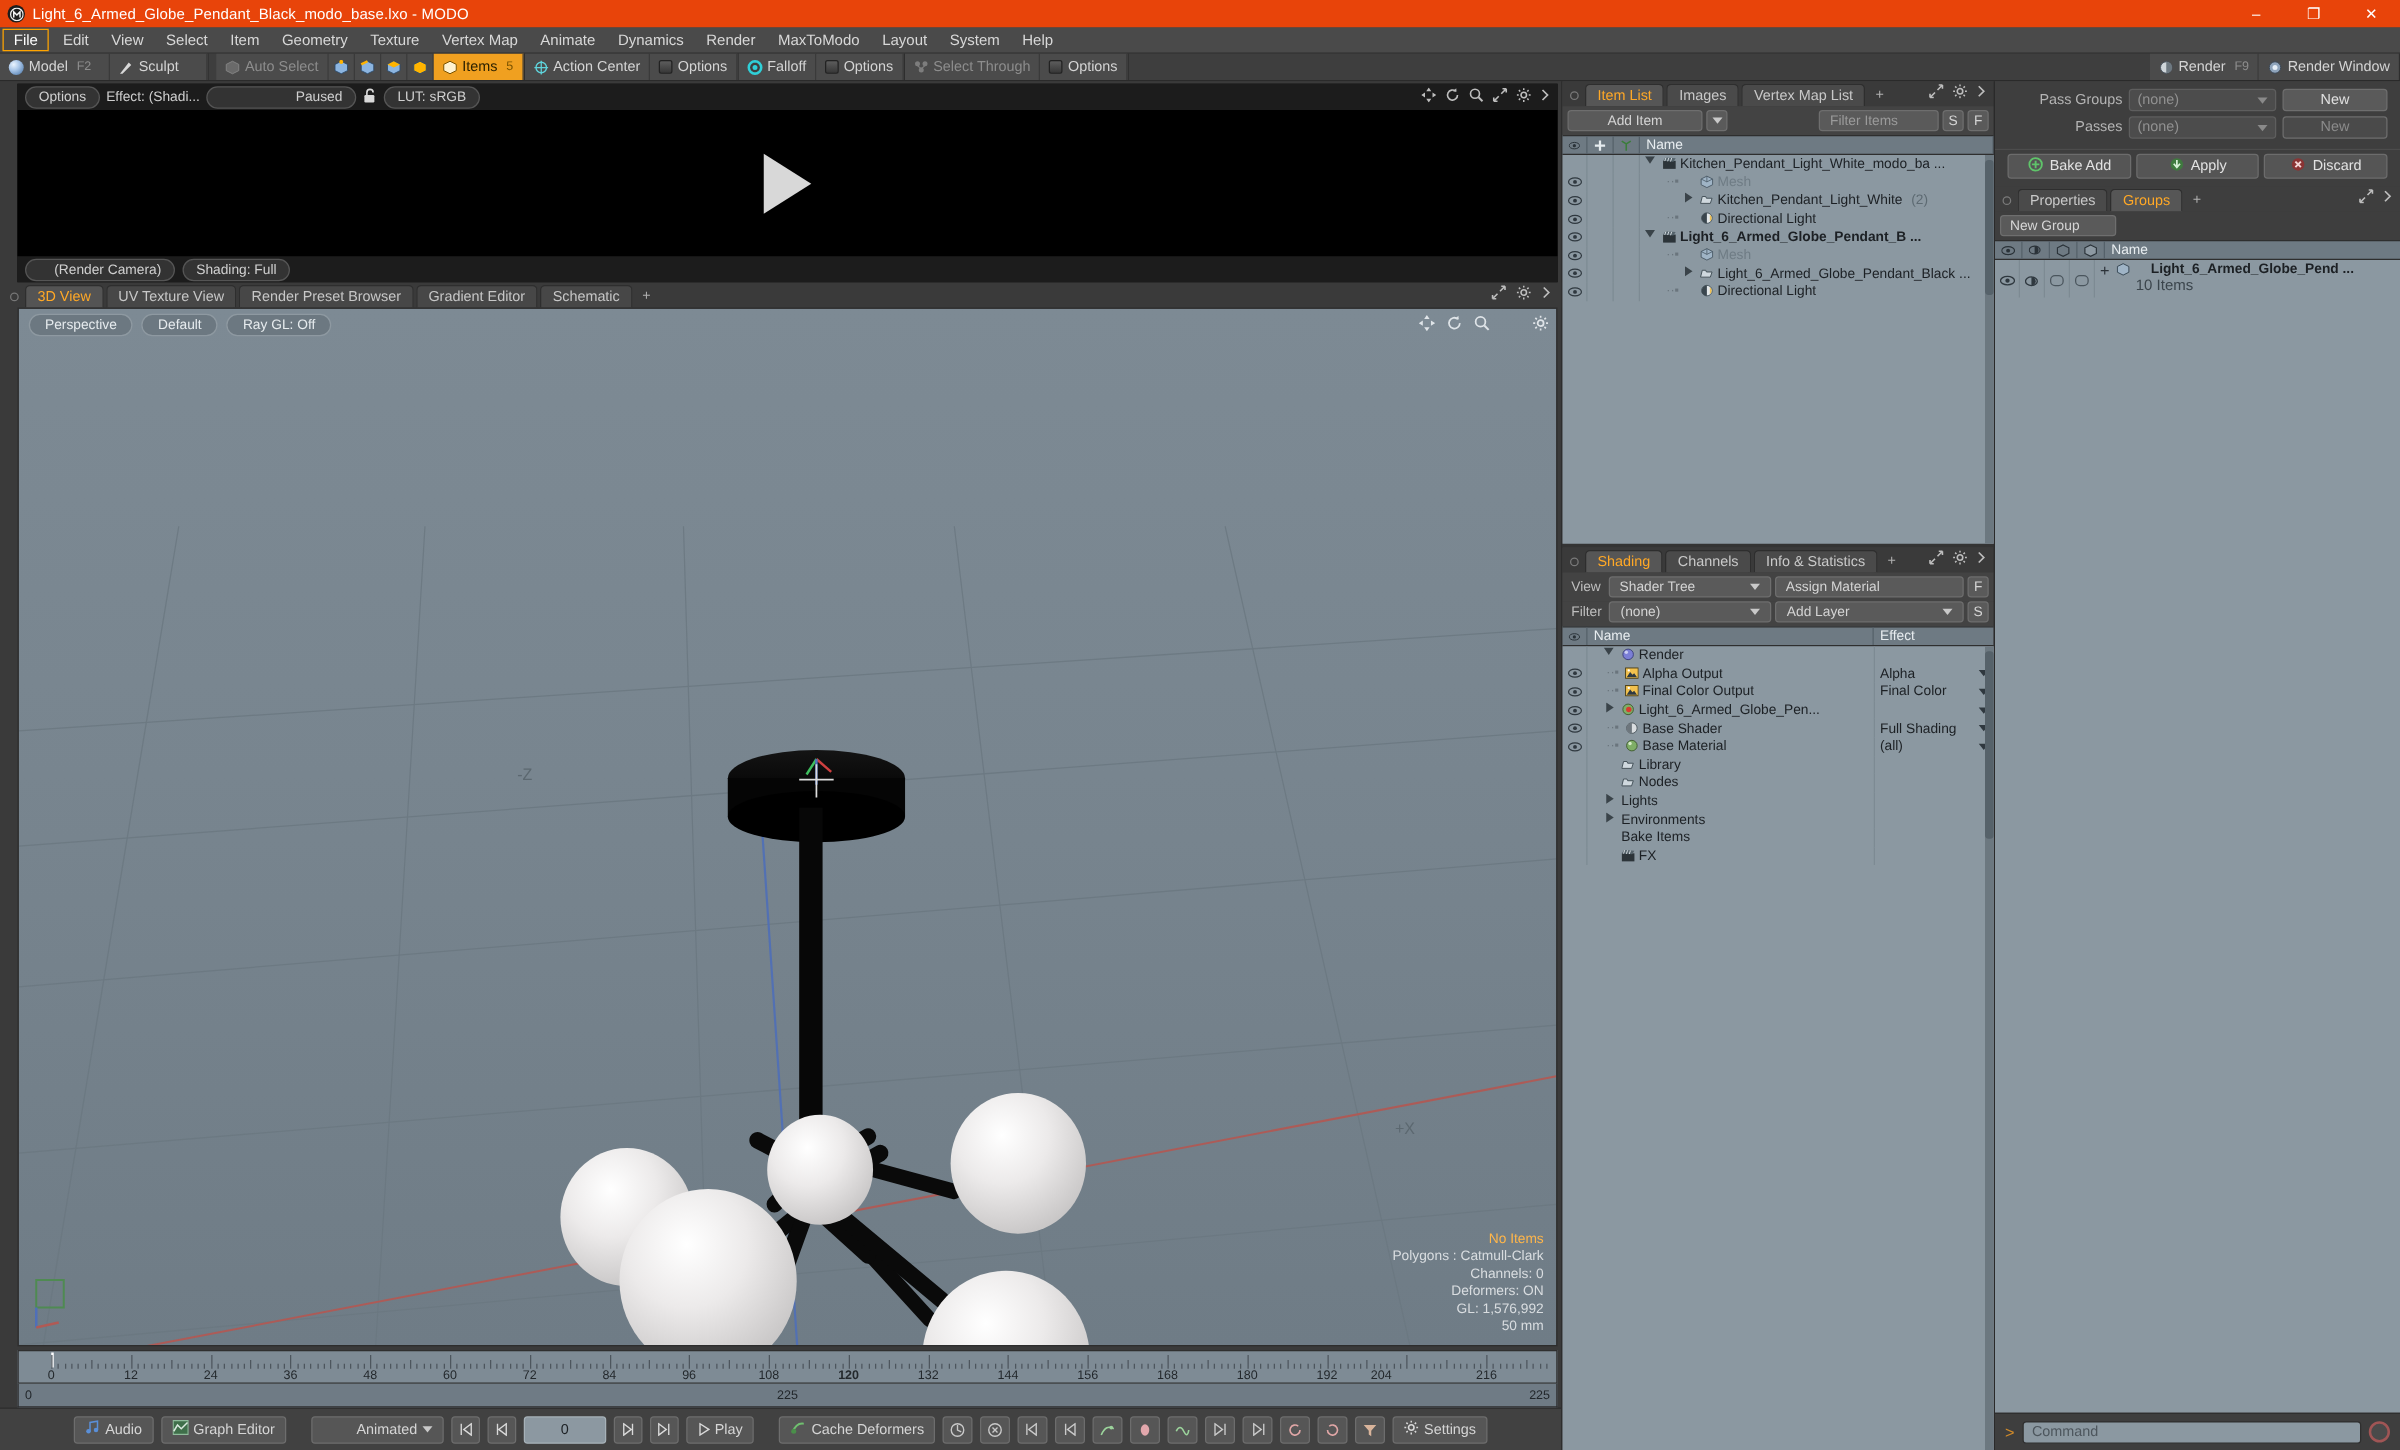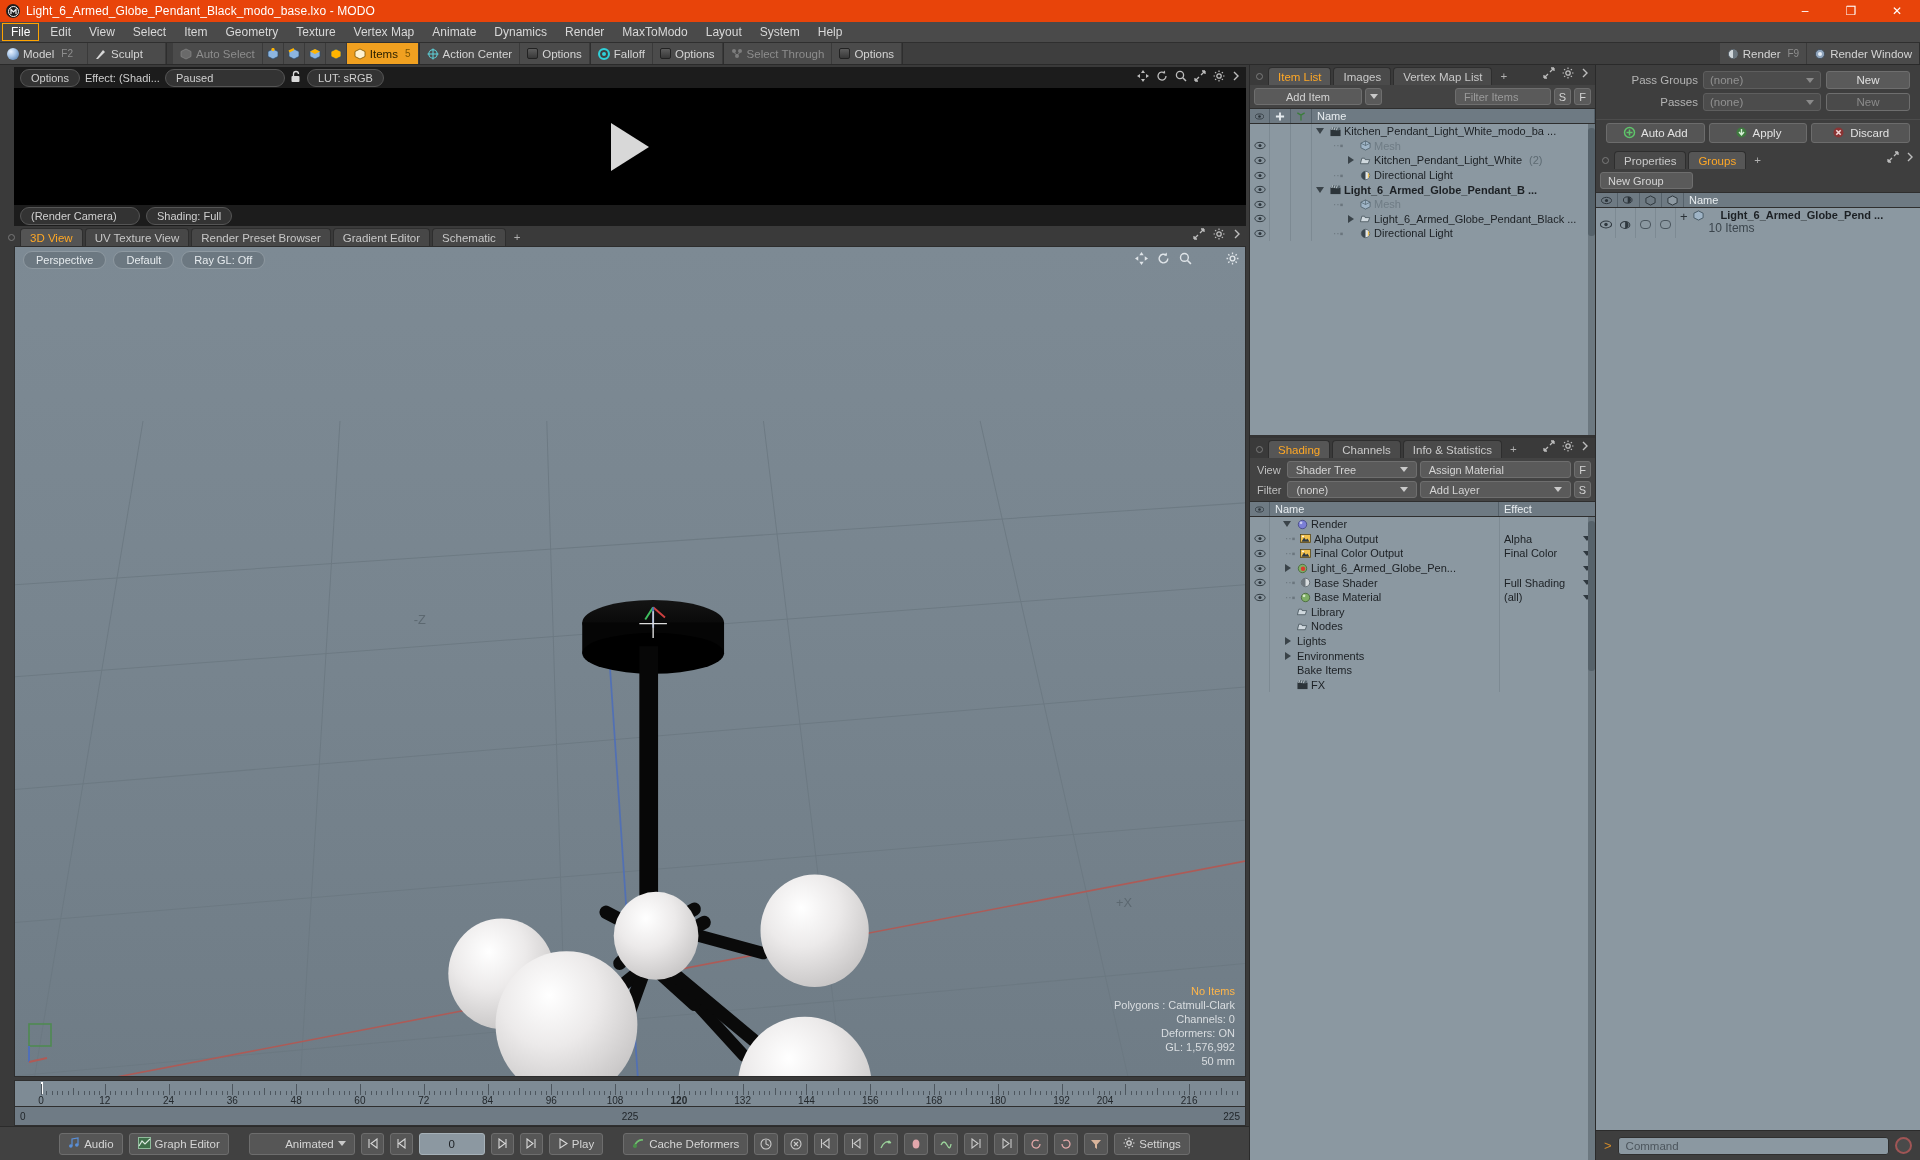"Paused" .pill.wide { text-align: left -> right }
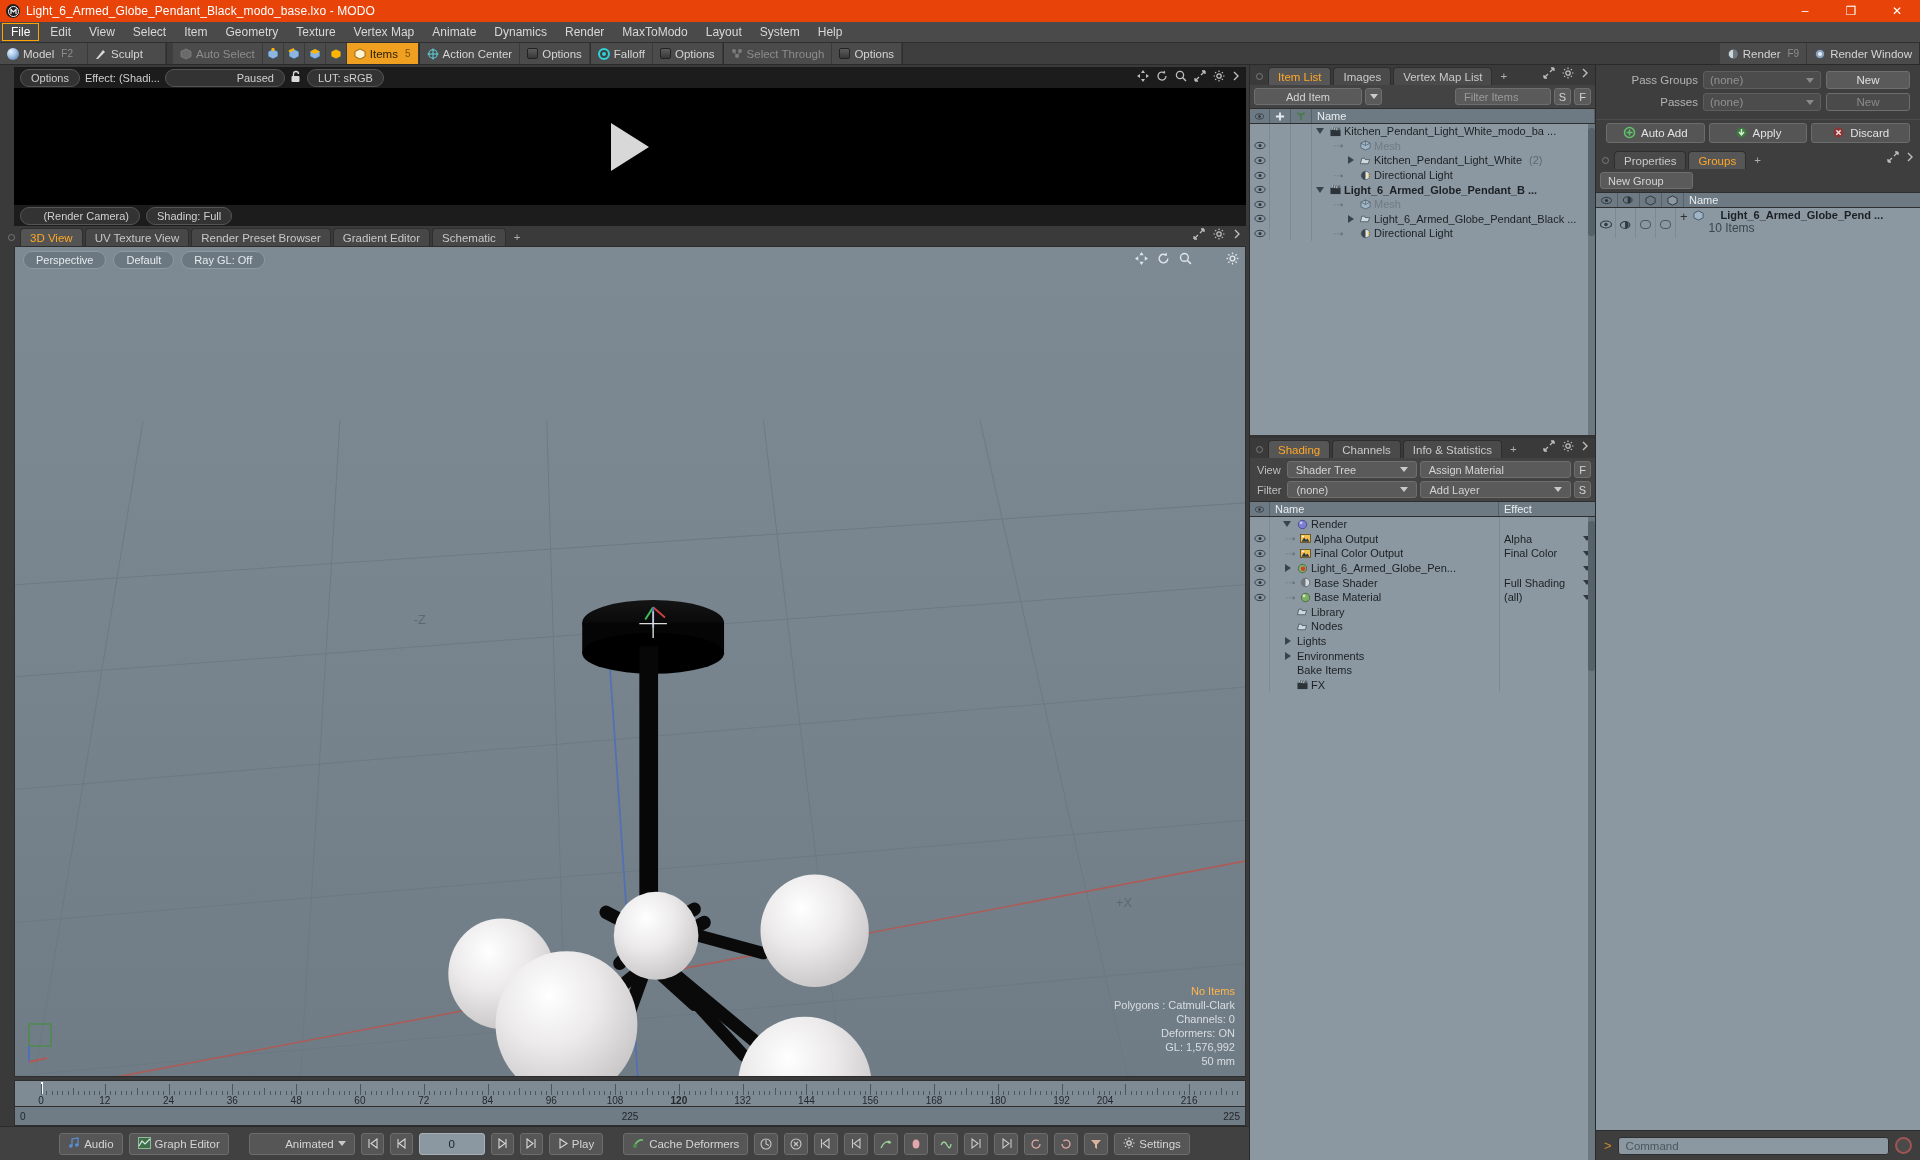"Kitchen_Pendant_Light_White_modo_ba ..." .trow .nm { align-items: center -> flex-start }
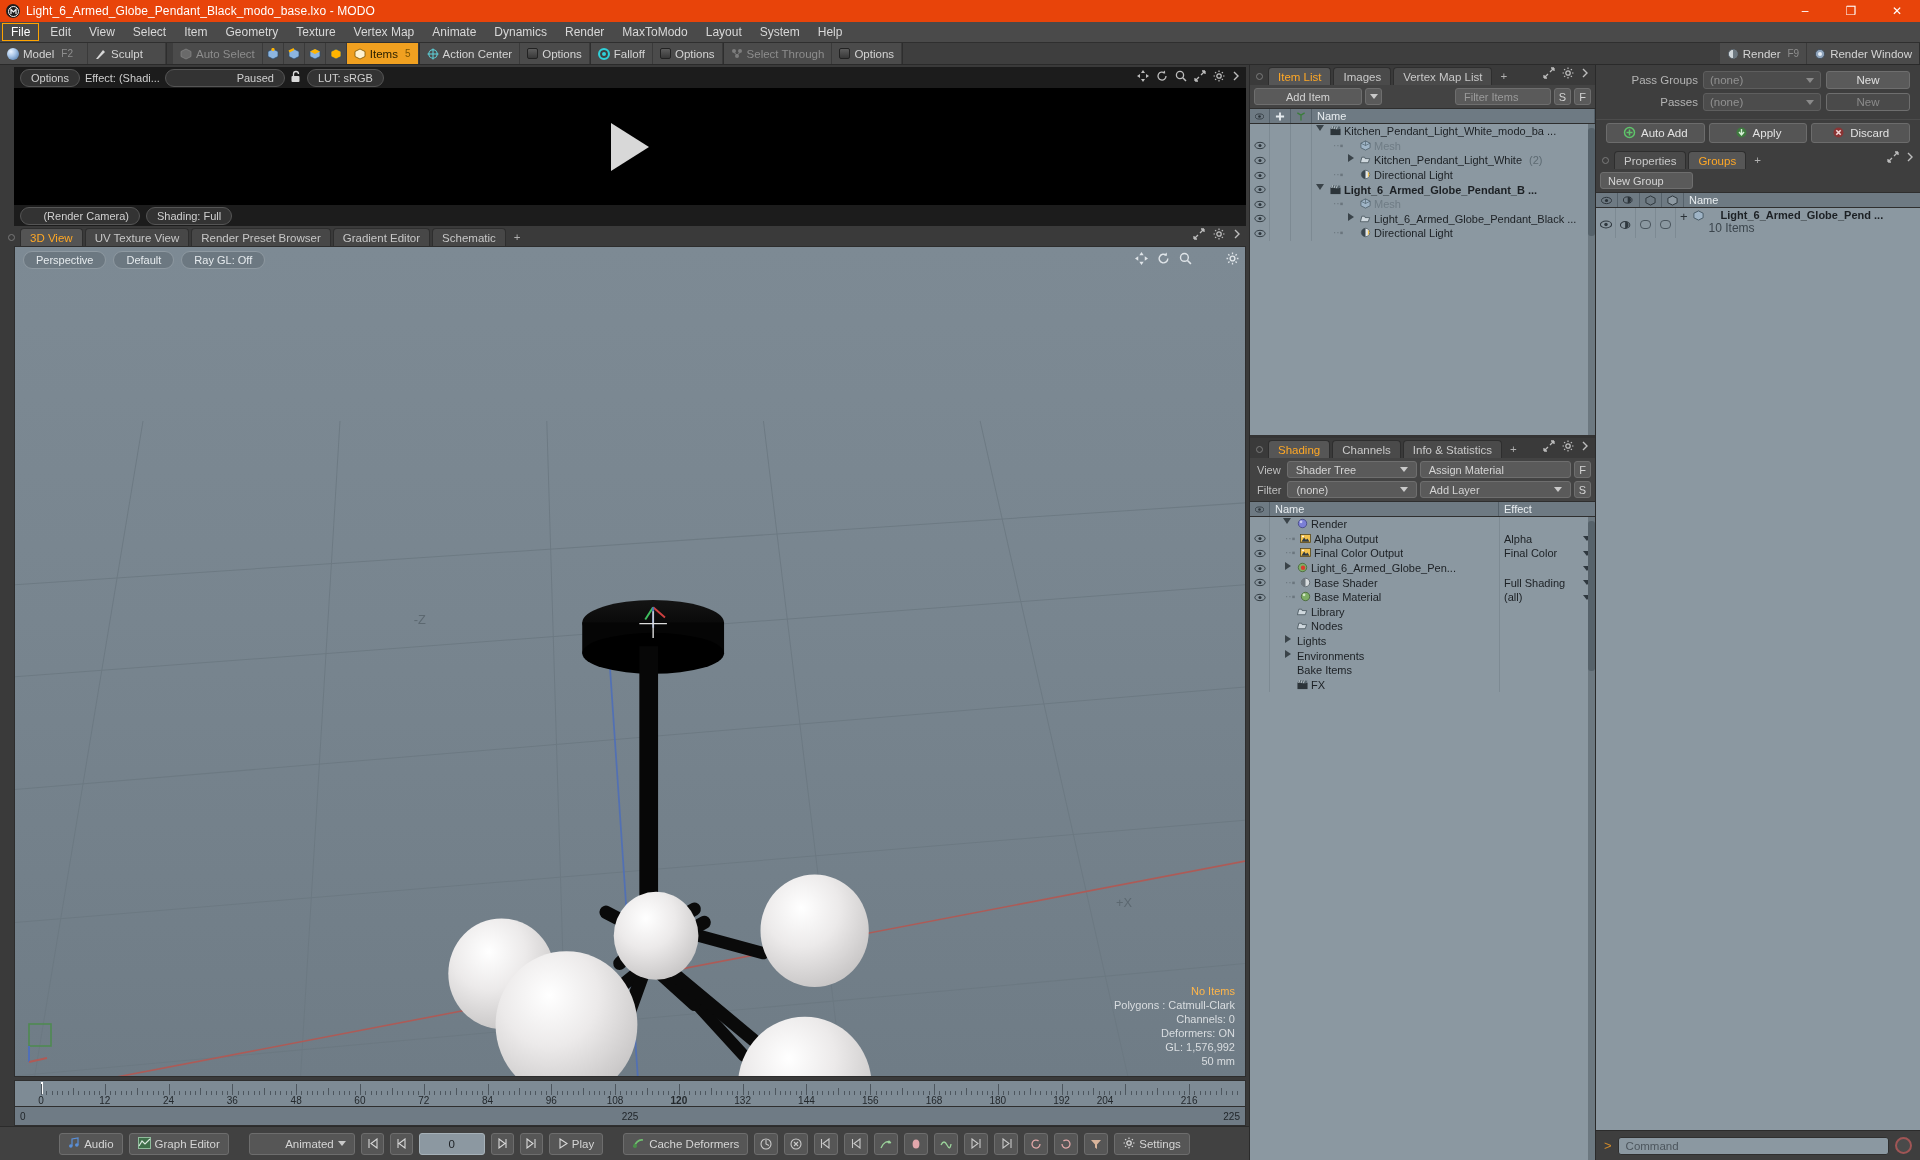"Auto Add" span { text: Auto -> Bake }
